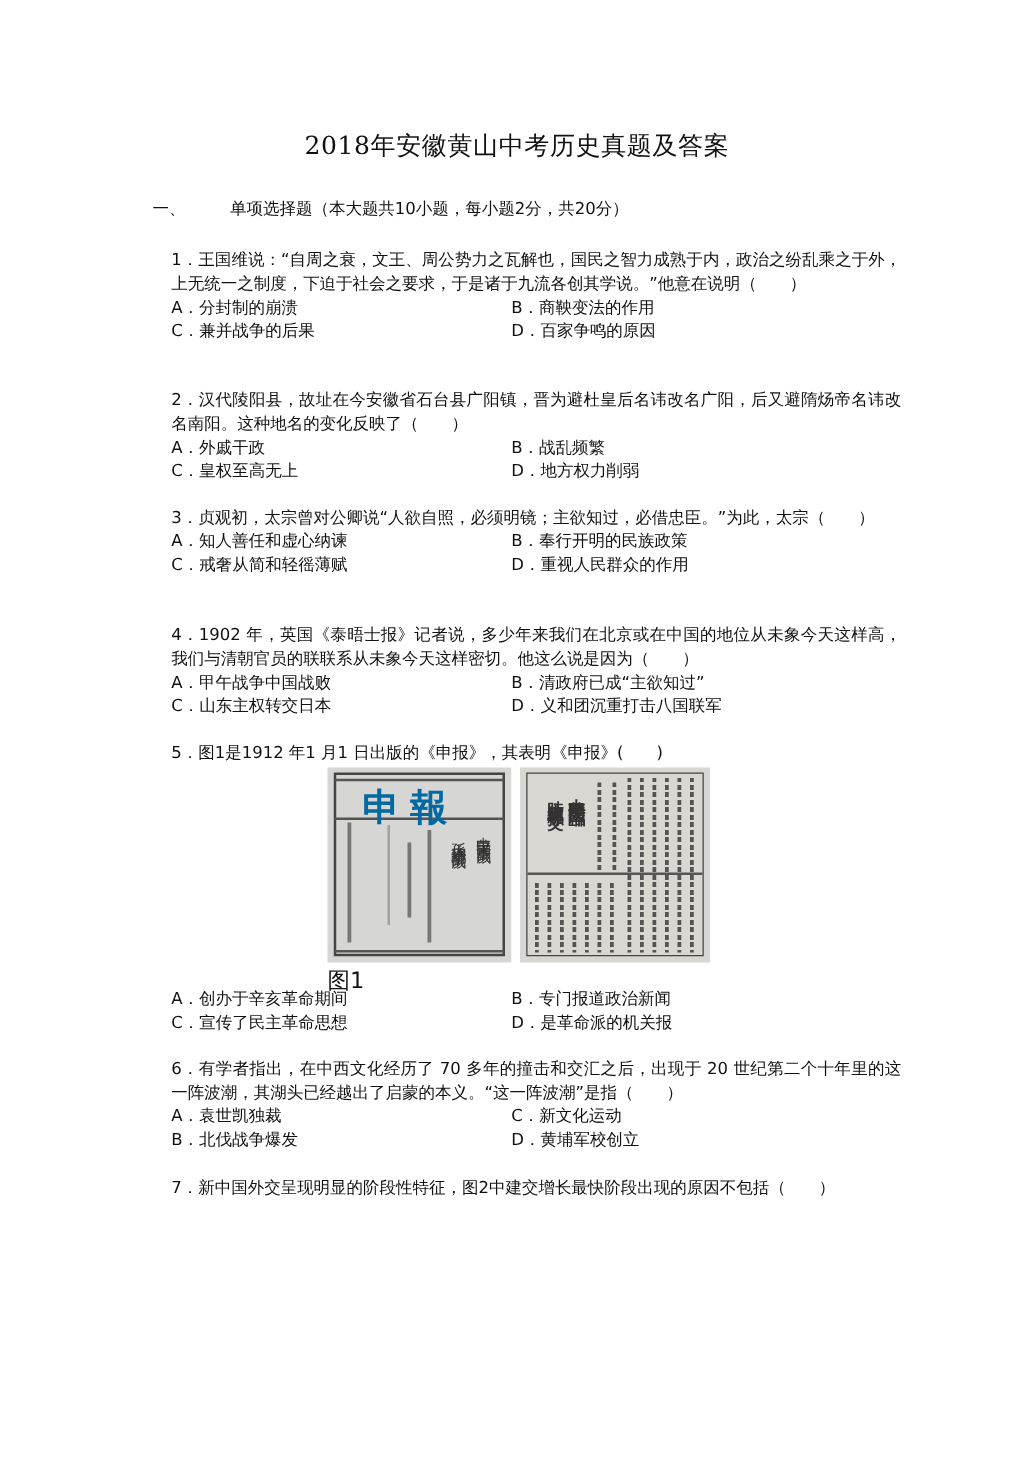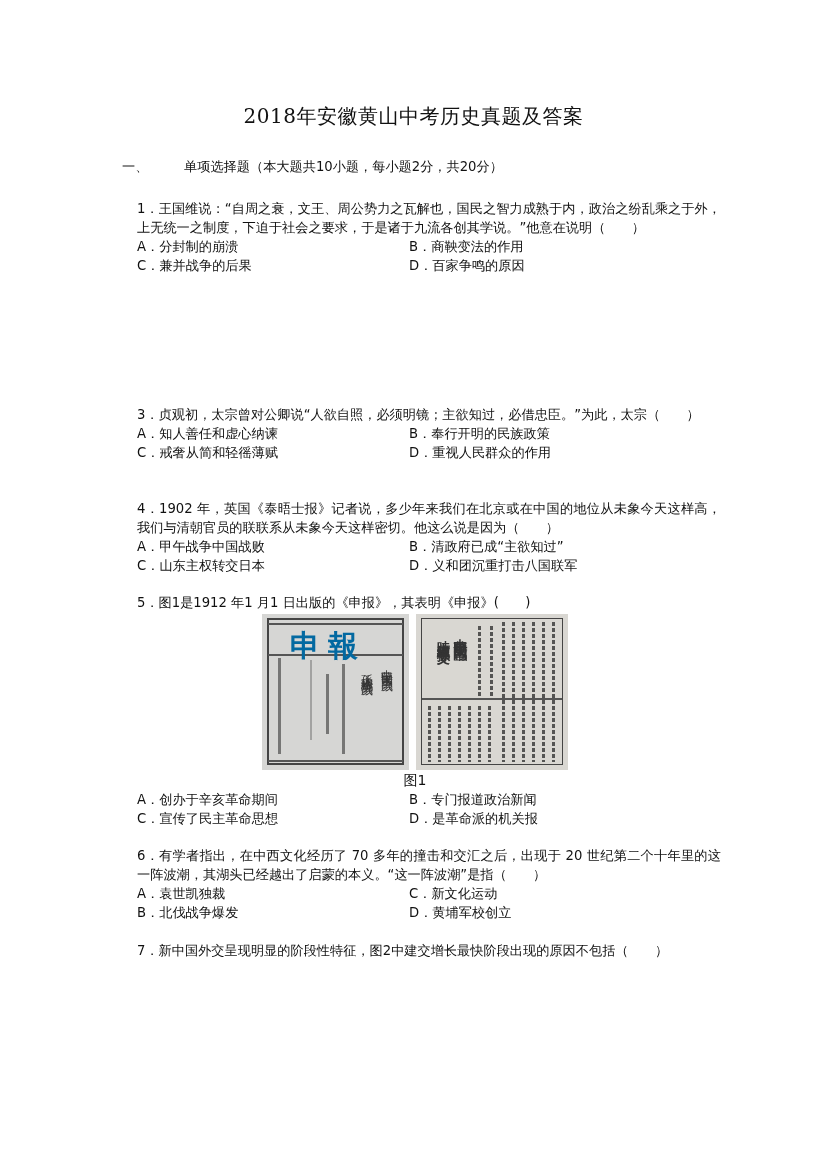"2．汉代陵阳县，故址在今安徽省石台县广阳镇，晋为避杜皇后名讳改名广阳，后又避隋炀" div.q { html: none -> <div> <div>2．汉代陵阳县，故址在今安徽省石台县广阳镇，晋为避杜皇后名讳改名广阳，后又避隋炀帝名讳改名南阳。这种地名的变化反映了（ ）</div> <div> <span>A．外戚干政</span> <span>B．战乱频繁</span> <span>C．皇权至高无上</span> <span>D．地方权力削弱</span> </div> </div> }
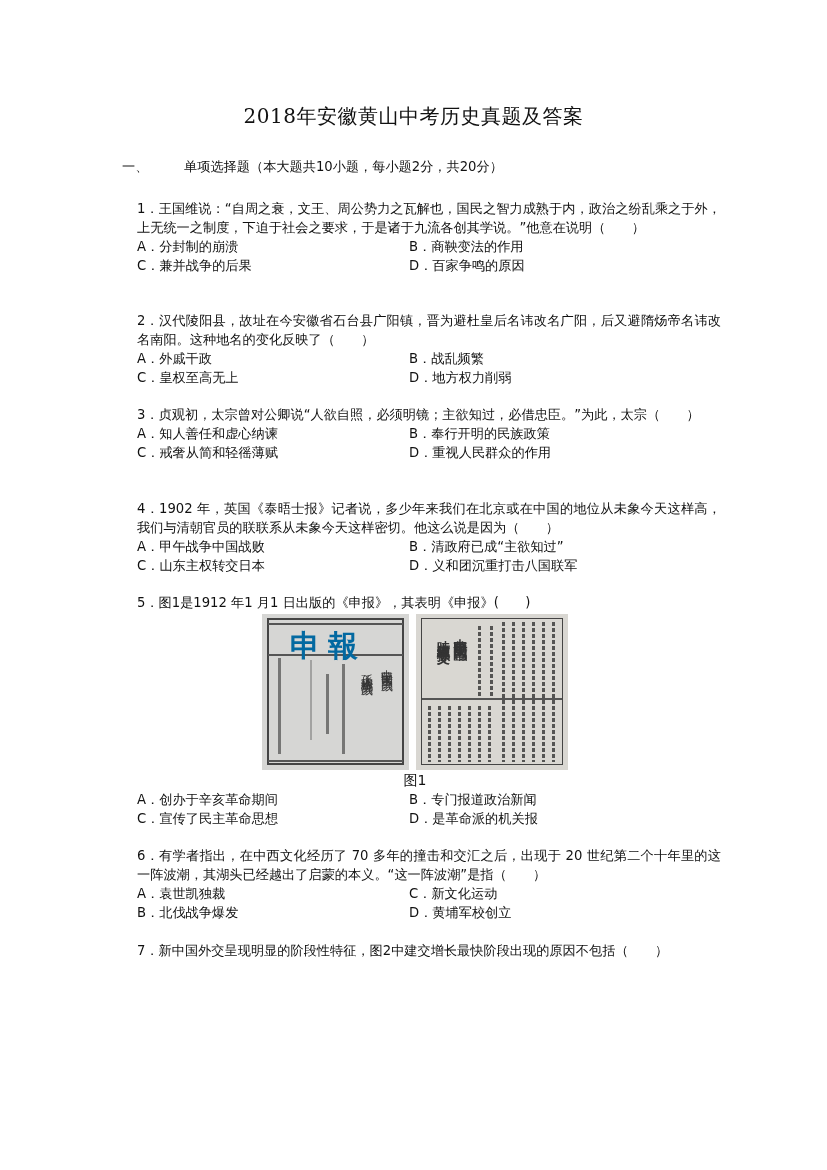"图1" .caption { font-size: 14px -> 18px; text-align: center -> none }
